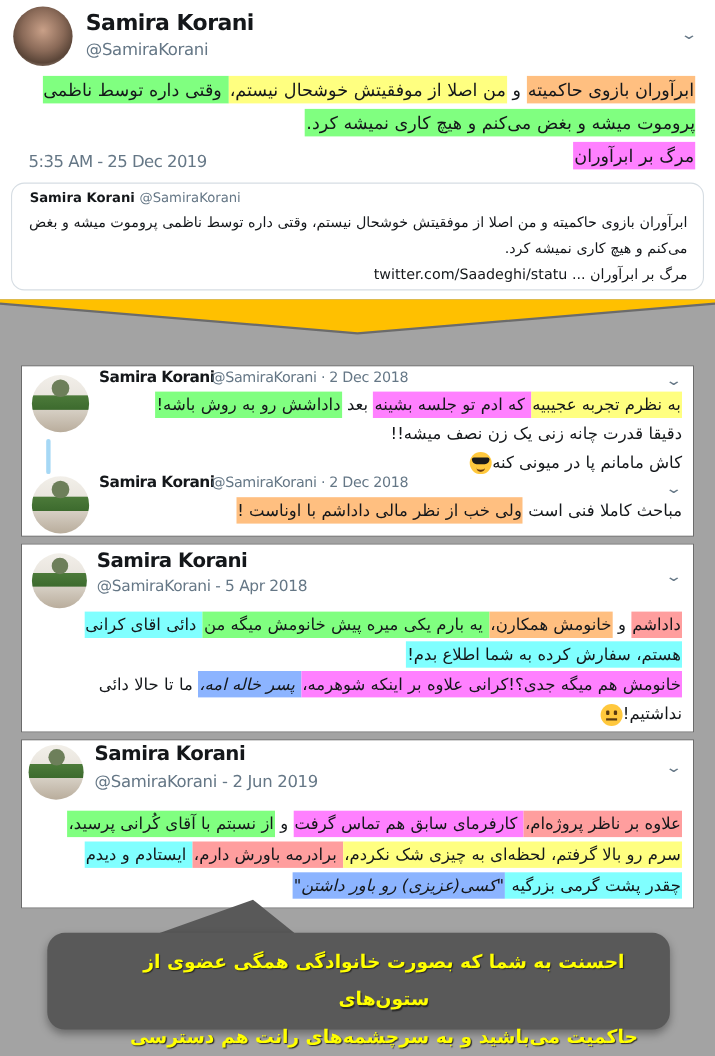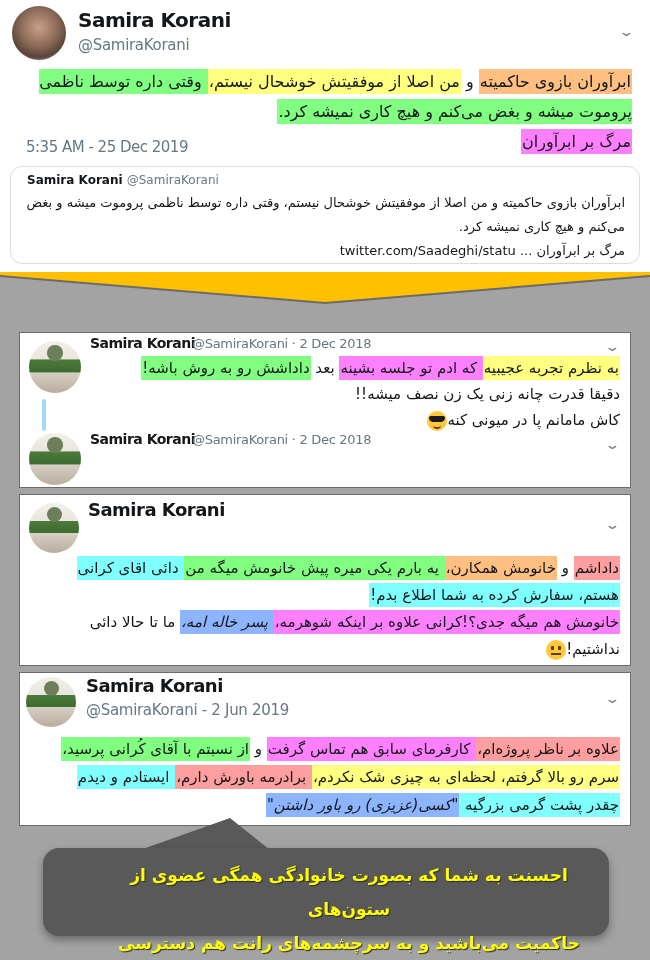"مباحث کاملا فنی است ولی" div.tw-text { html: none -> <div> <span>مباحث کاملا فنی است </span><span>ولی خب از نظر مالی داداشم با اوناست !</span> </div> }
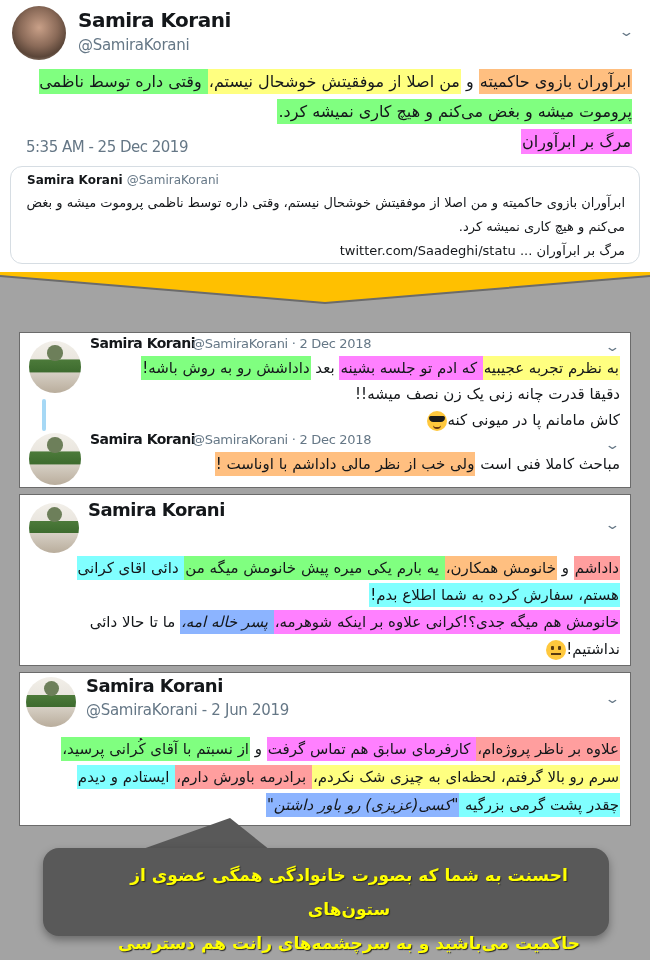"@SamiraKorani - 5 Apr 2018" div.handle { html: none -> <div><span>@SamiraKorani</span> <span>- 5 Apr 2018</span></div> }
